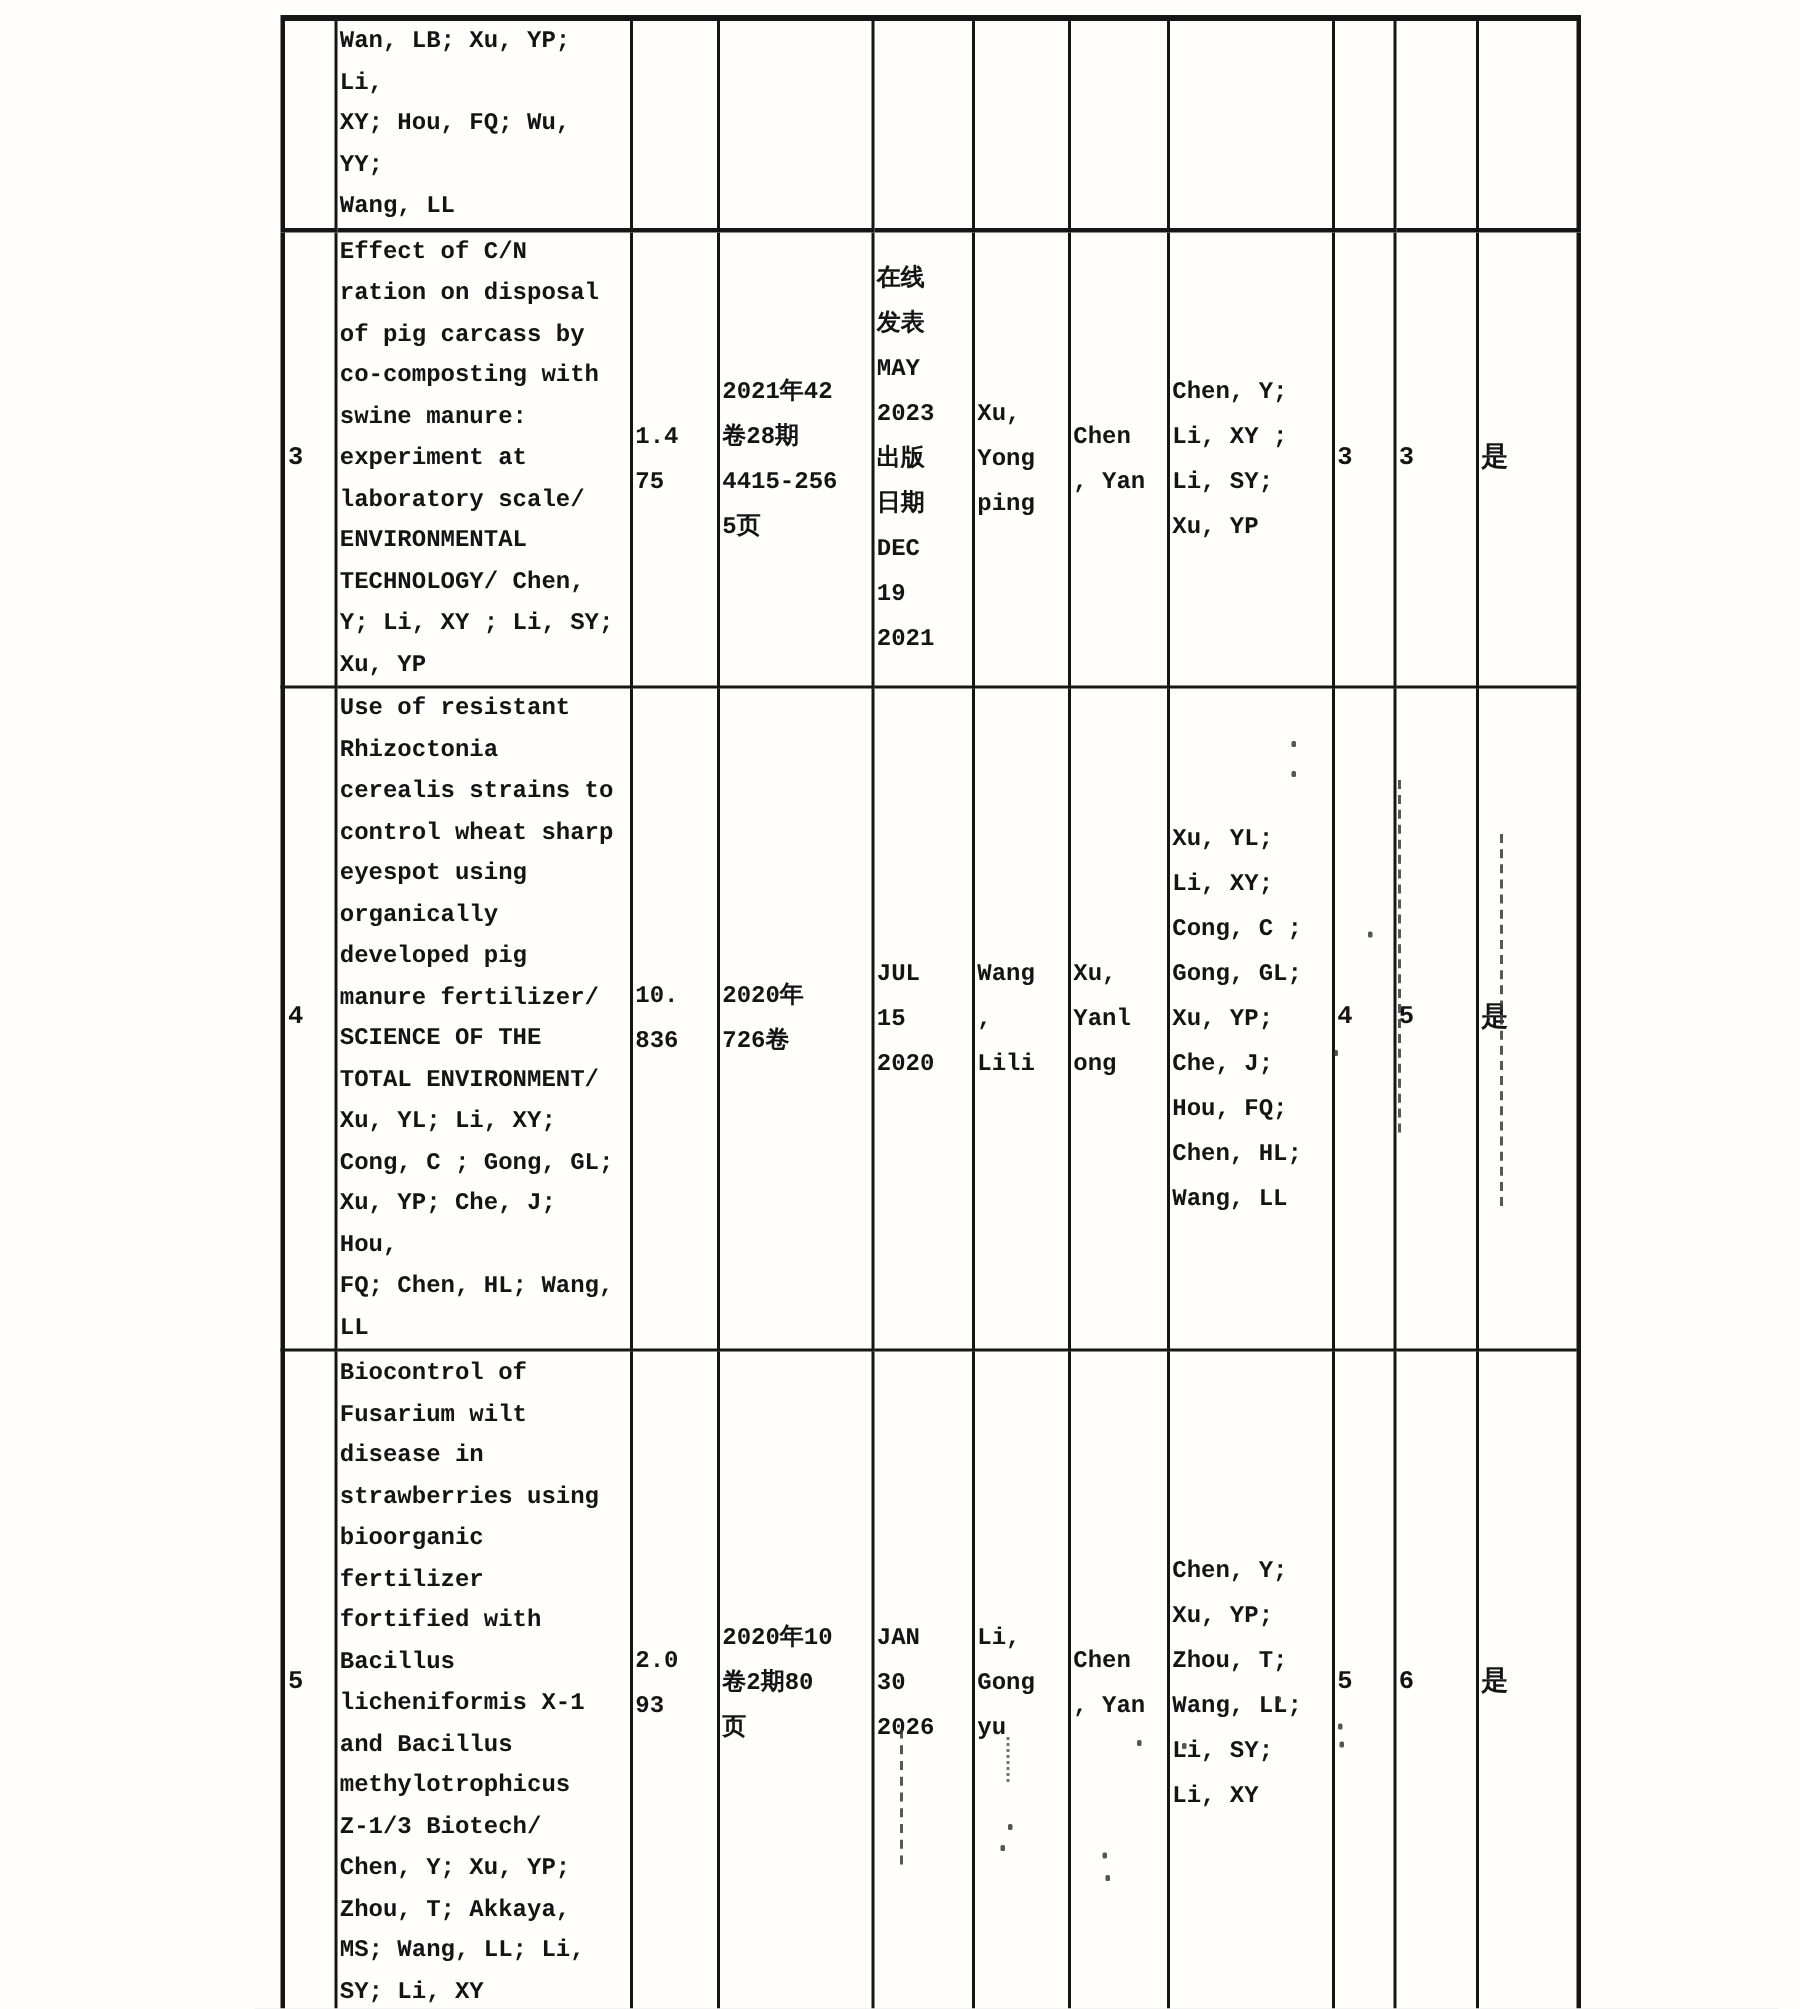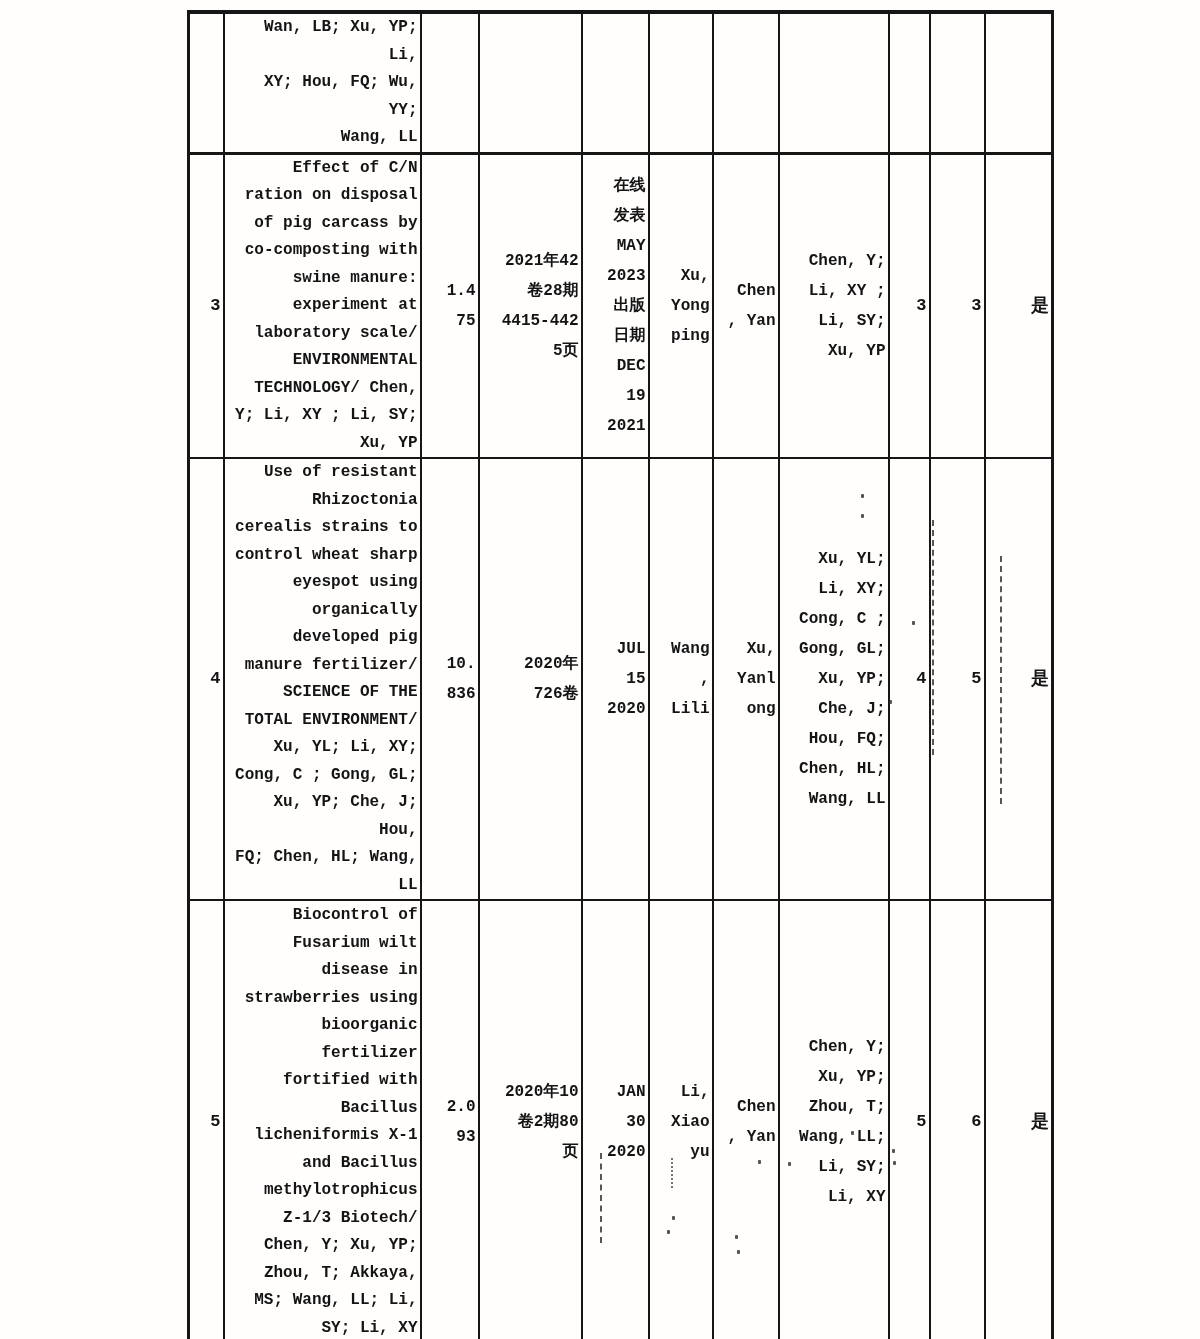"Wan, LB; Xu, YP; Li," table.pubs td { text-align: right -> left }
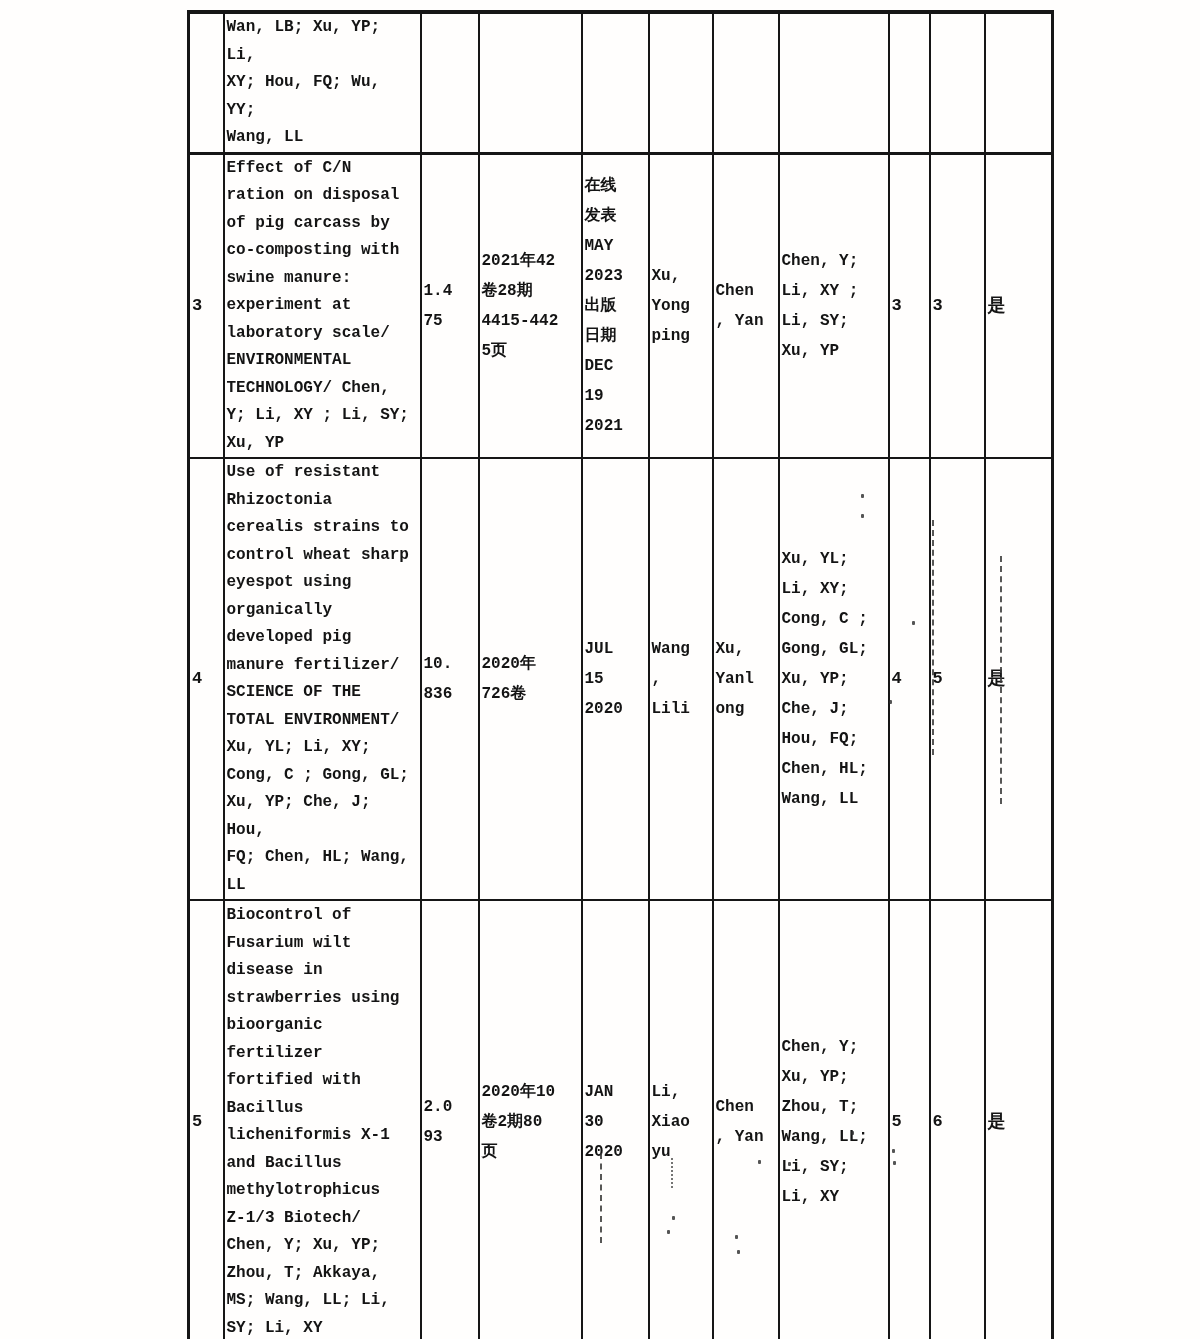"2021年42" div.cl { text: 4415-442 -> 4415-256 }
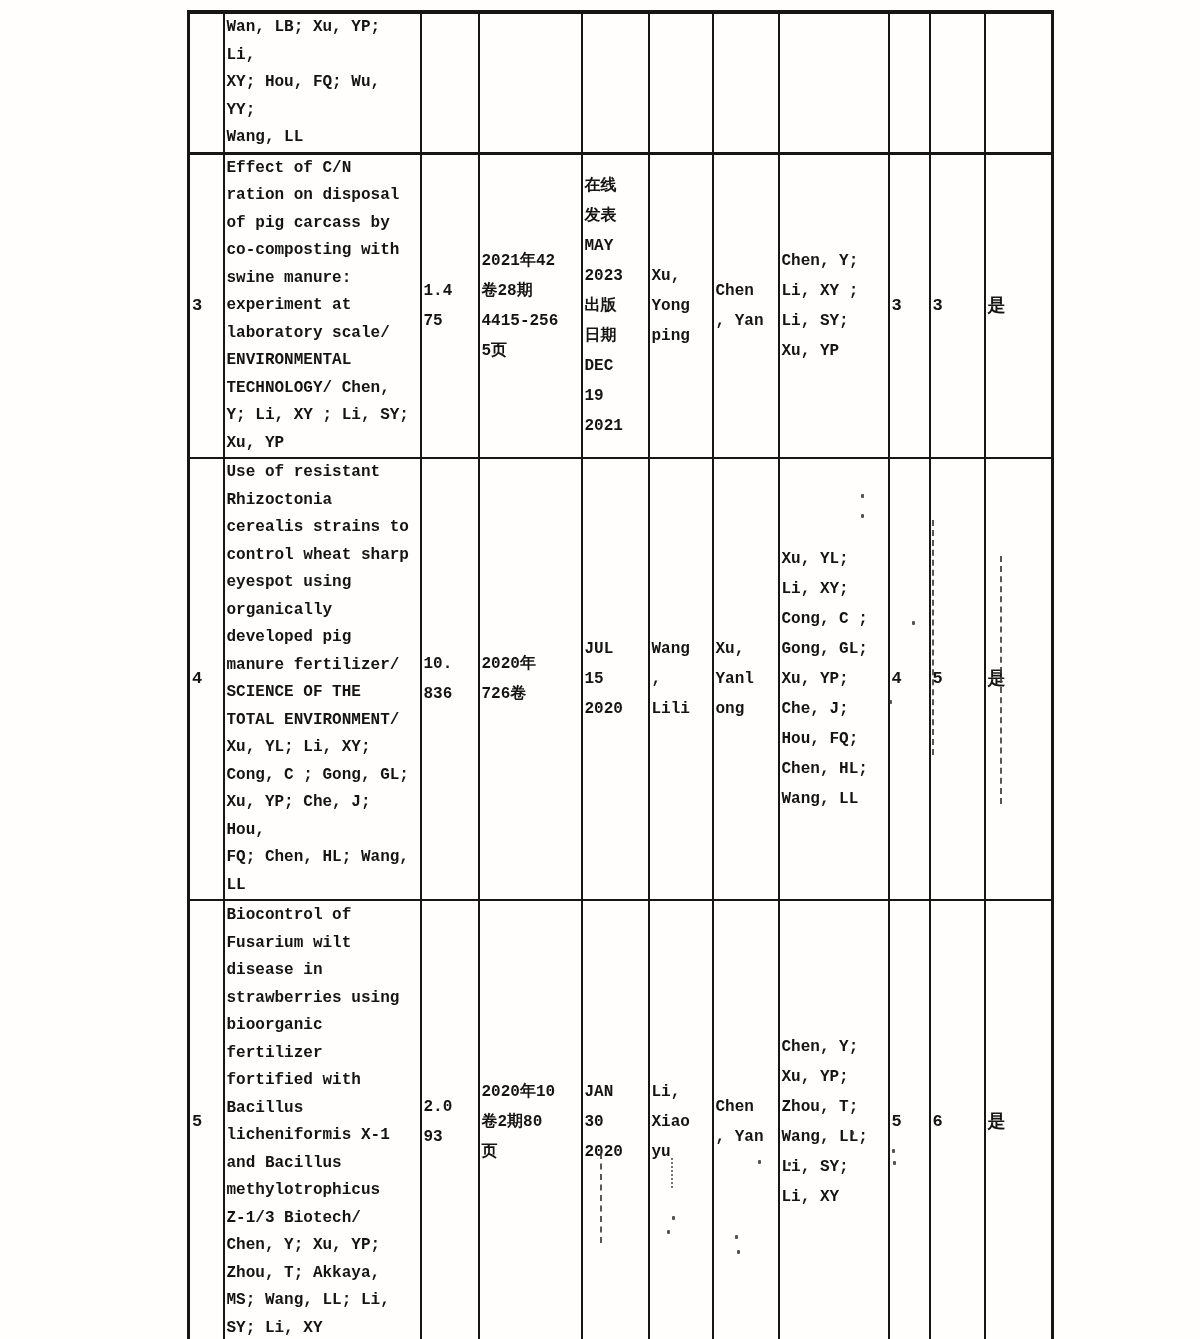"JAN" div.cl { text: 2020 -> 2026 }
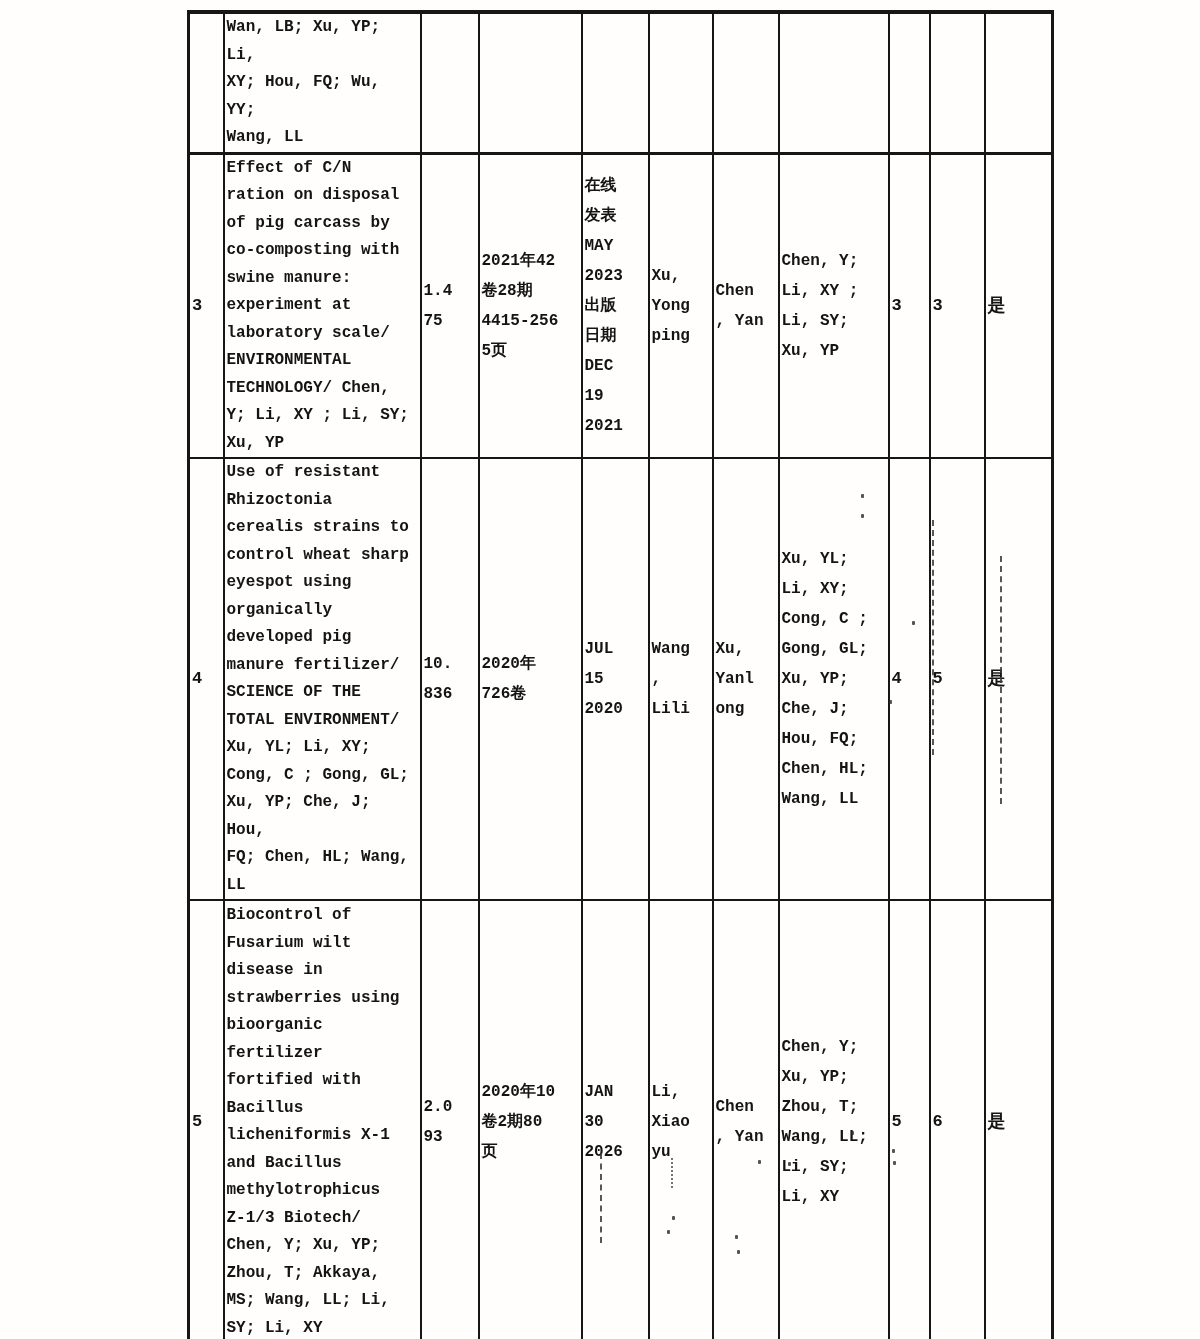"Li," div.cl { text: Xiao -> Gong }
